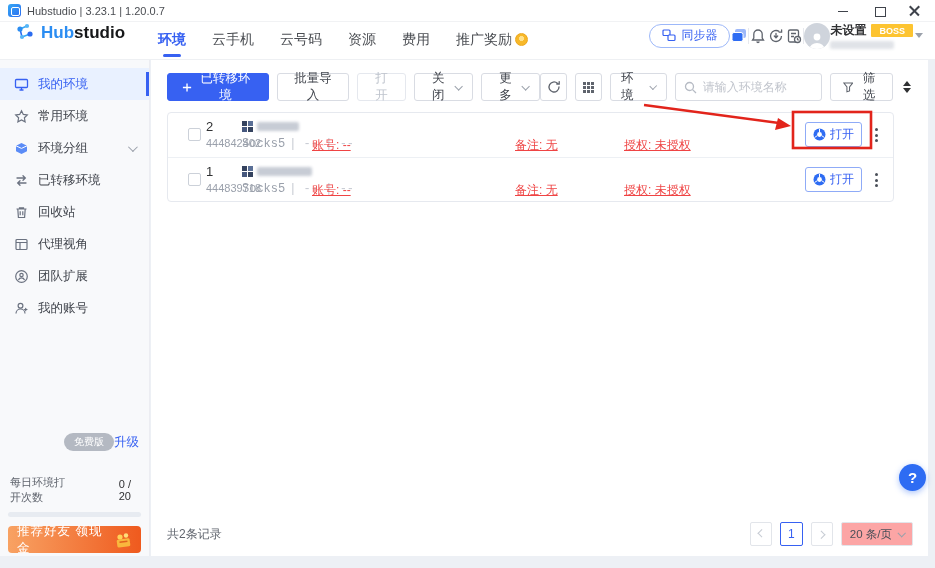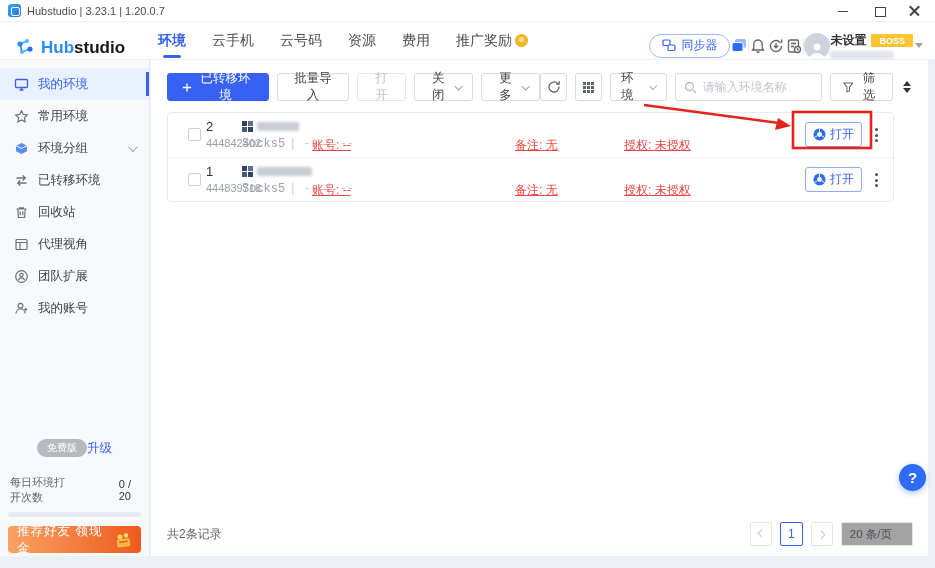"Hubstudio" .header { align-items: flex-end -> flex-start }
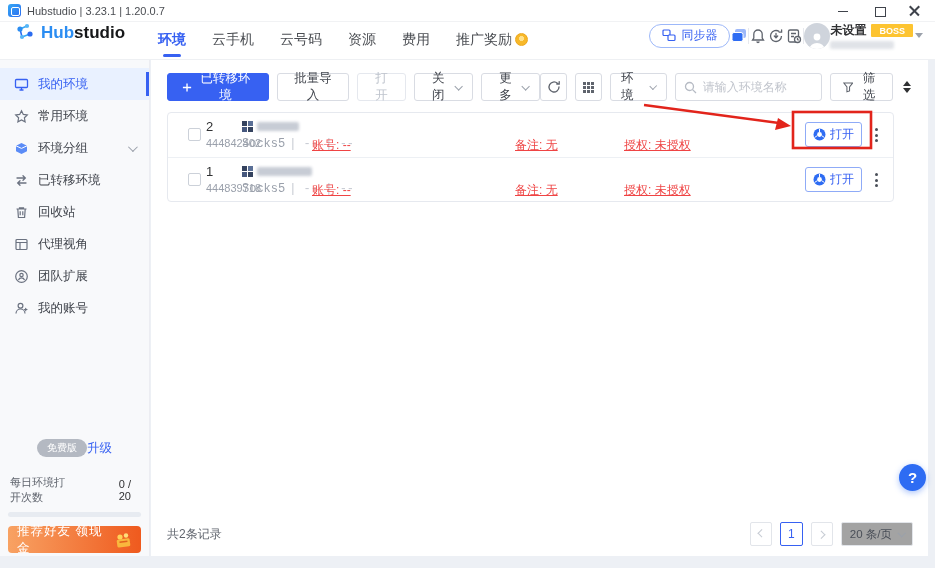"免费版" .plan-row { justify-content: center -> flex-end; margin-bottom: 18px -> 24px }
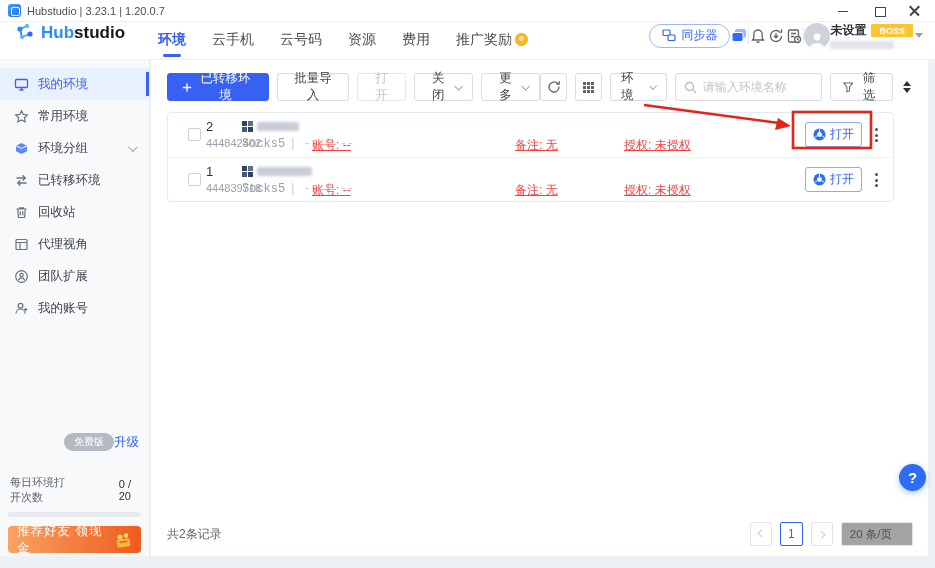"20 条/页" .pg-size { background: #a3a3a3 -> #fca5a5 }
